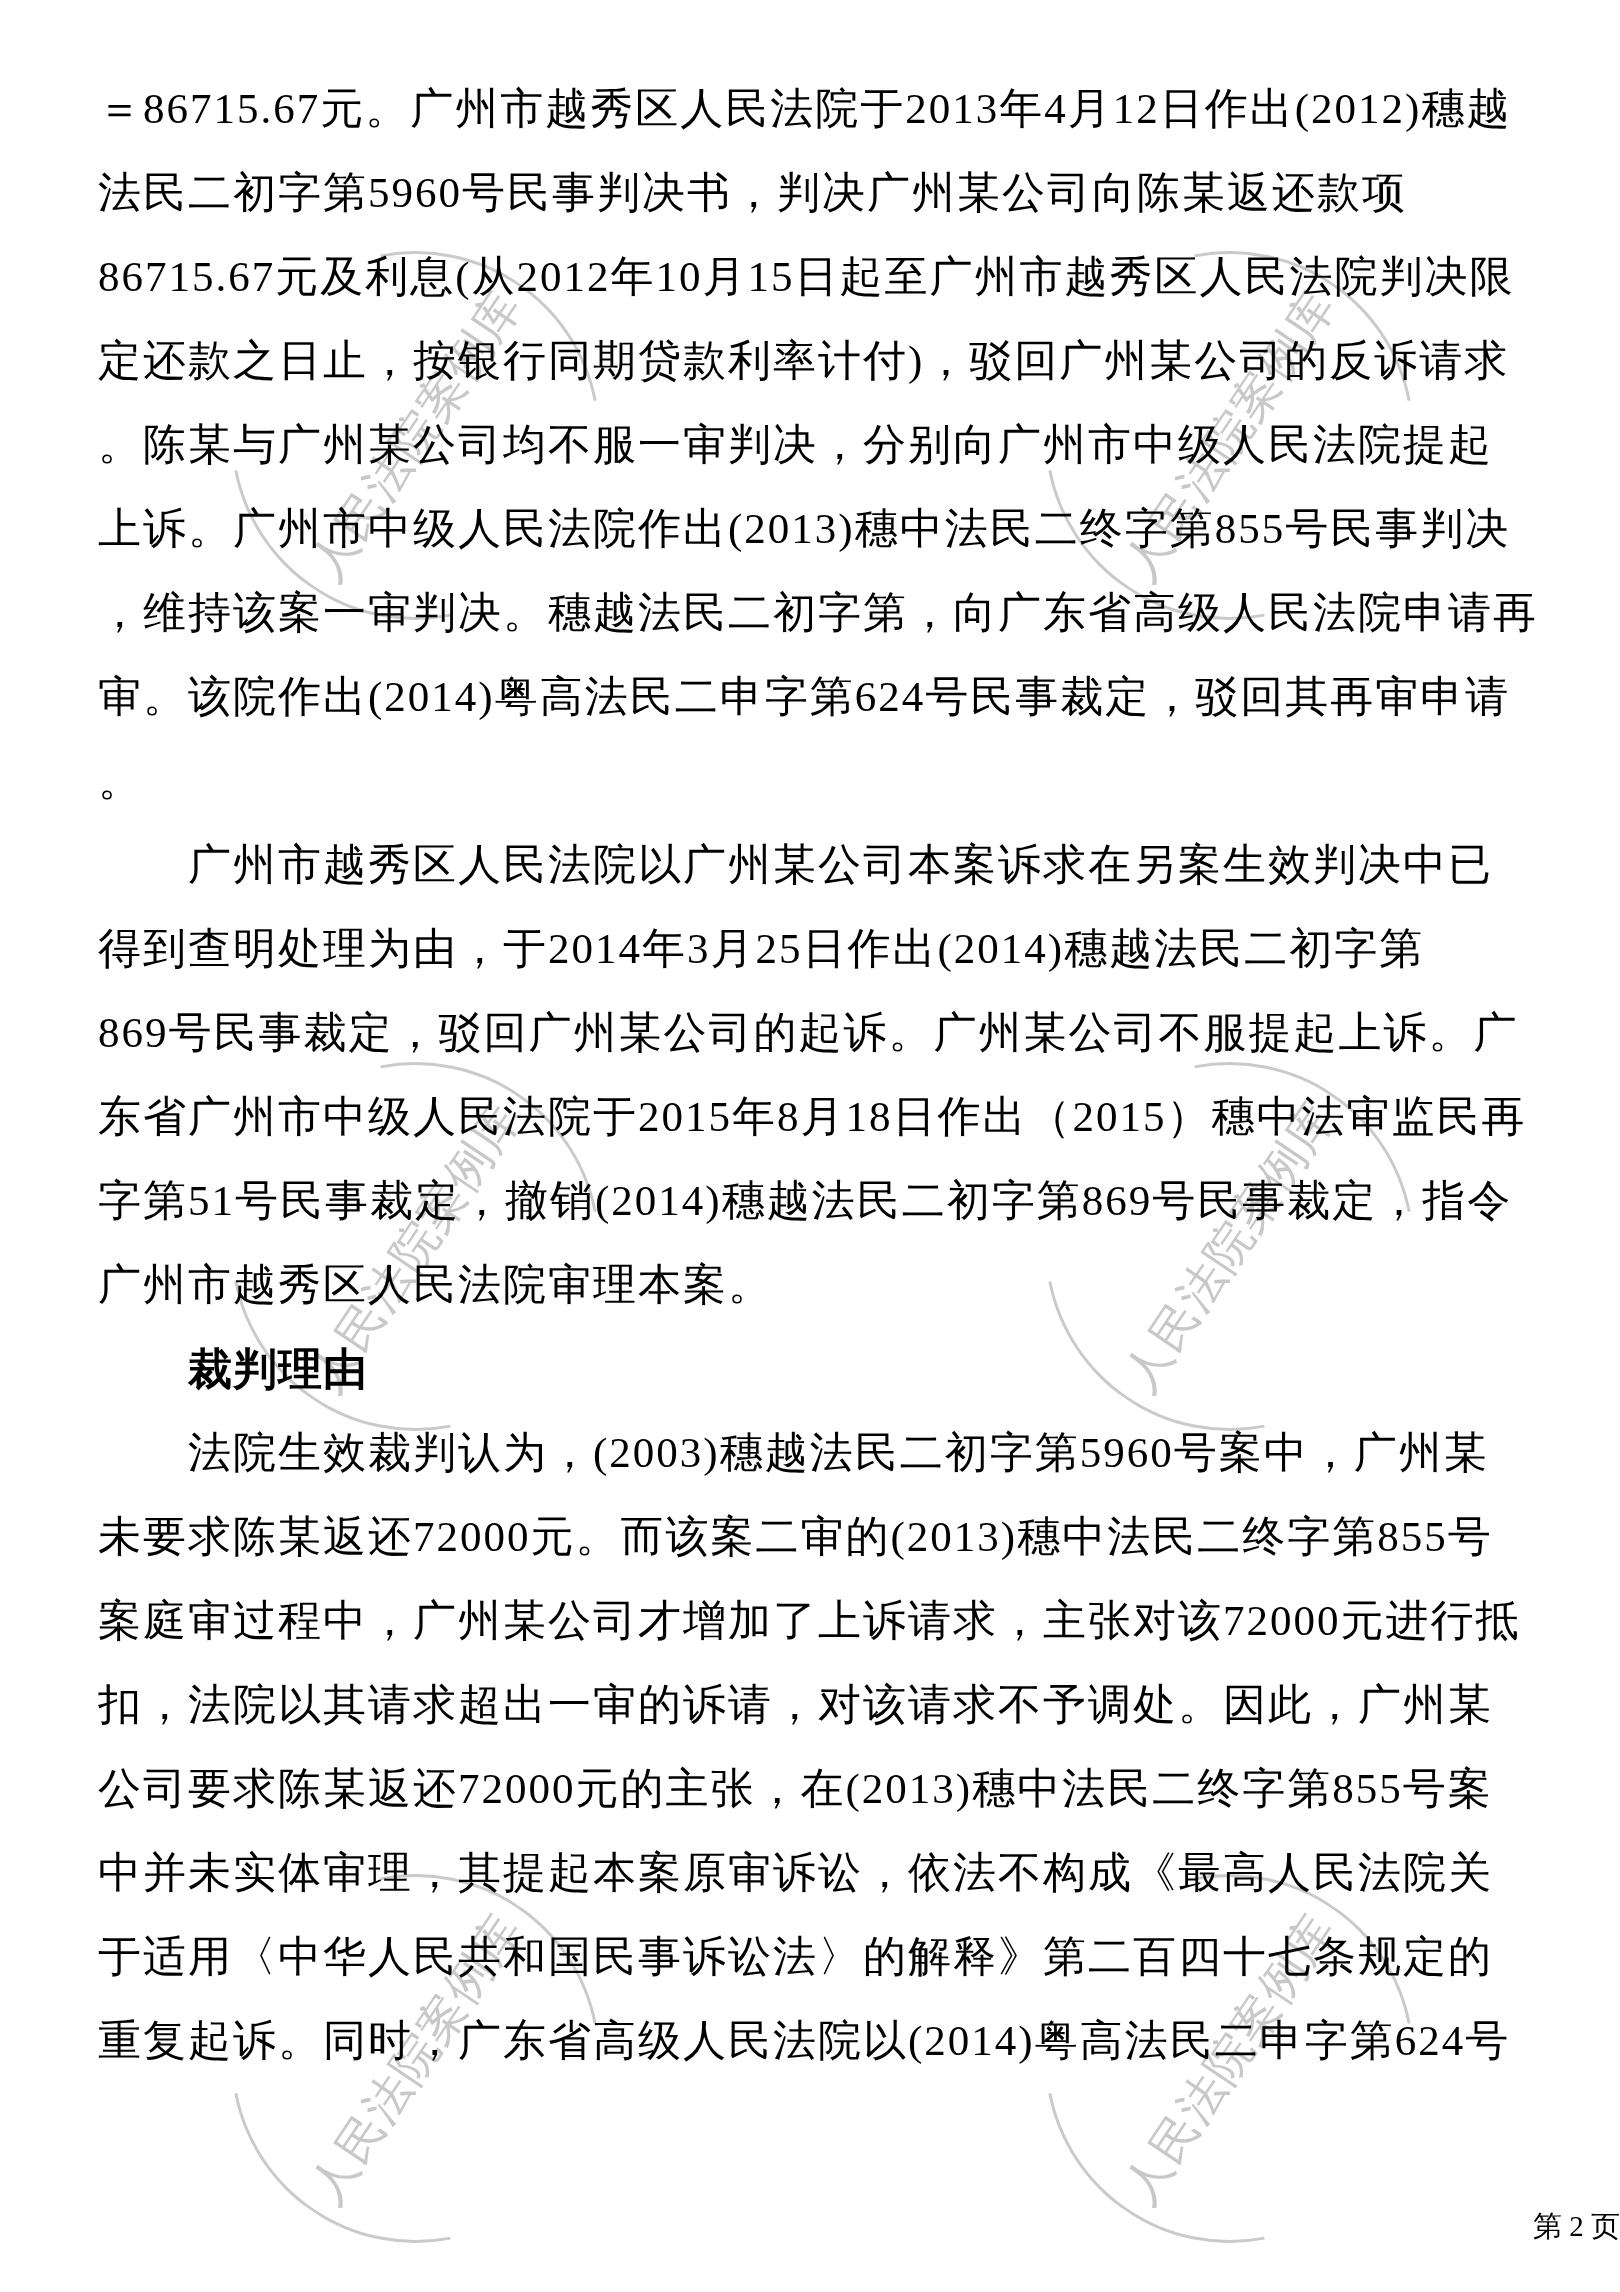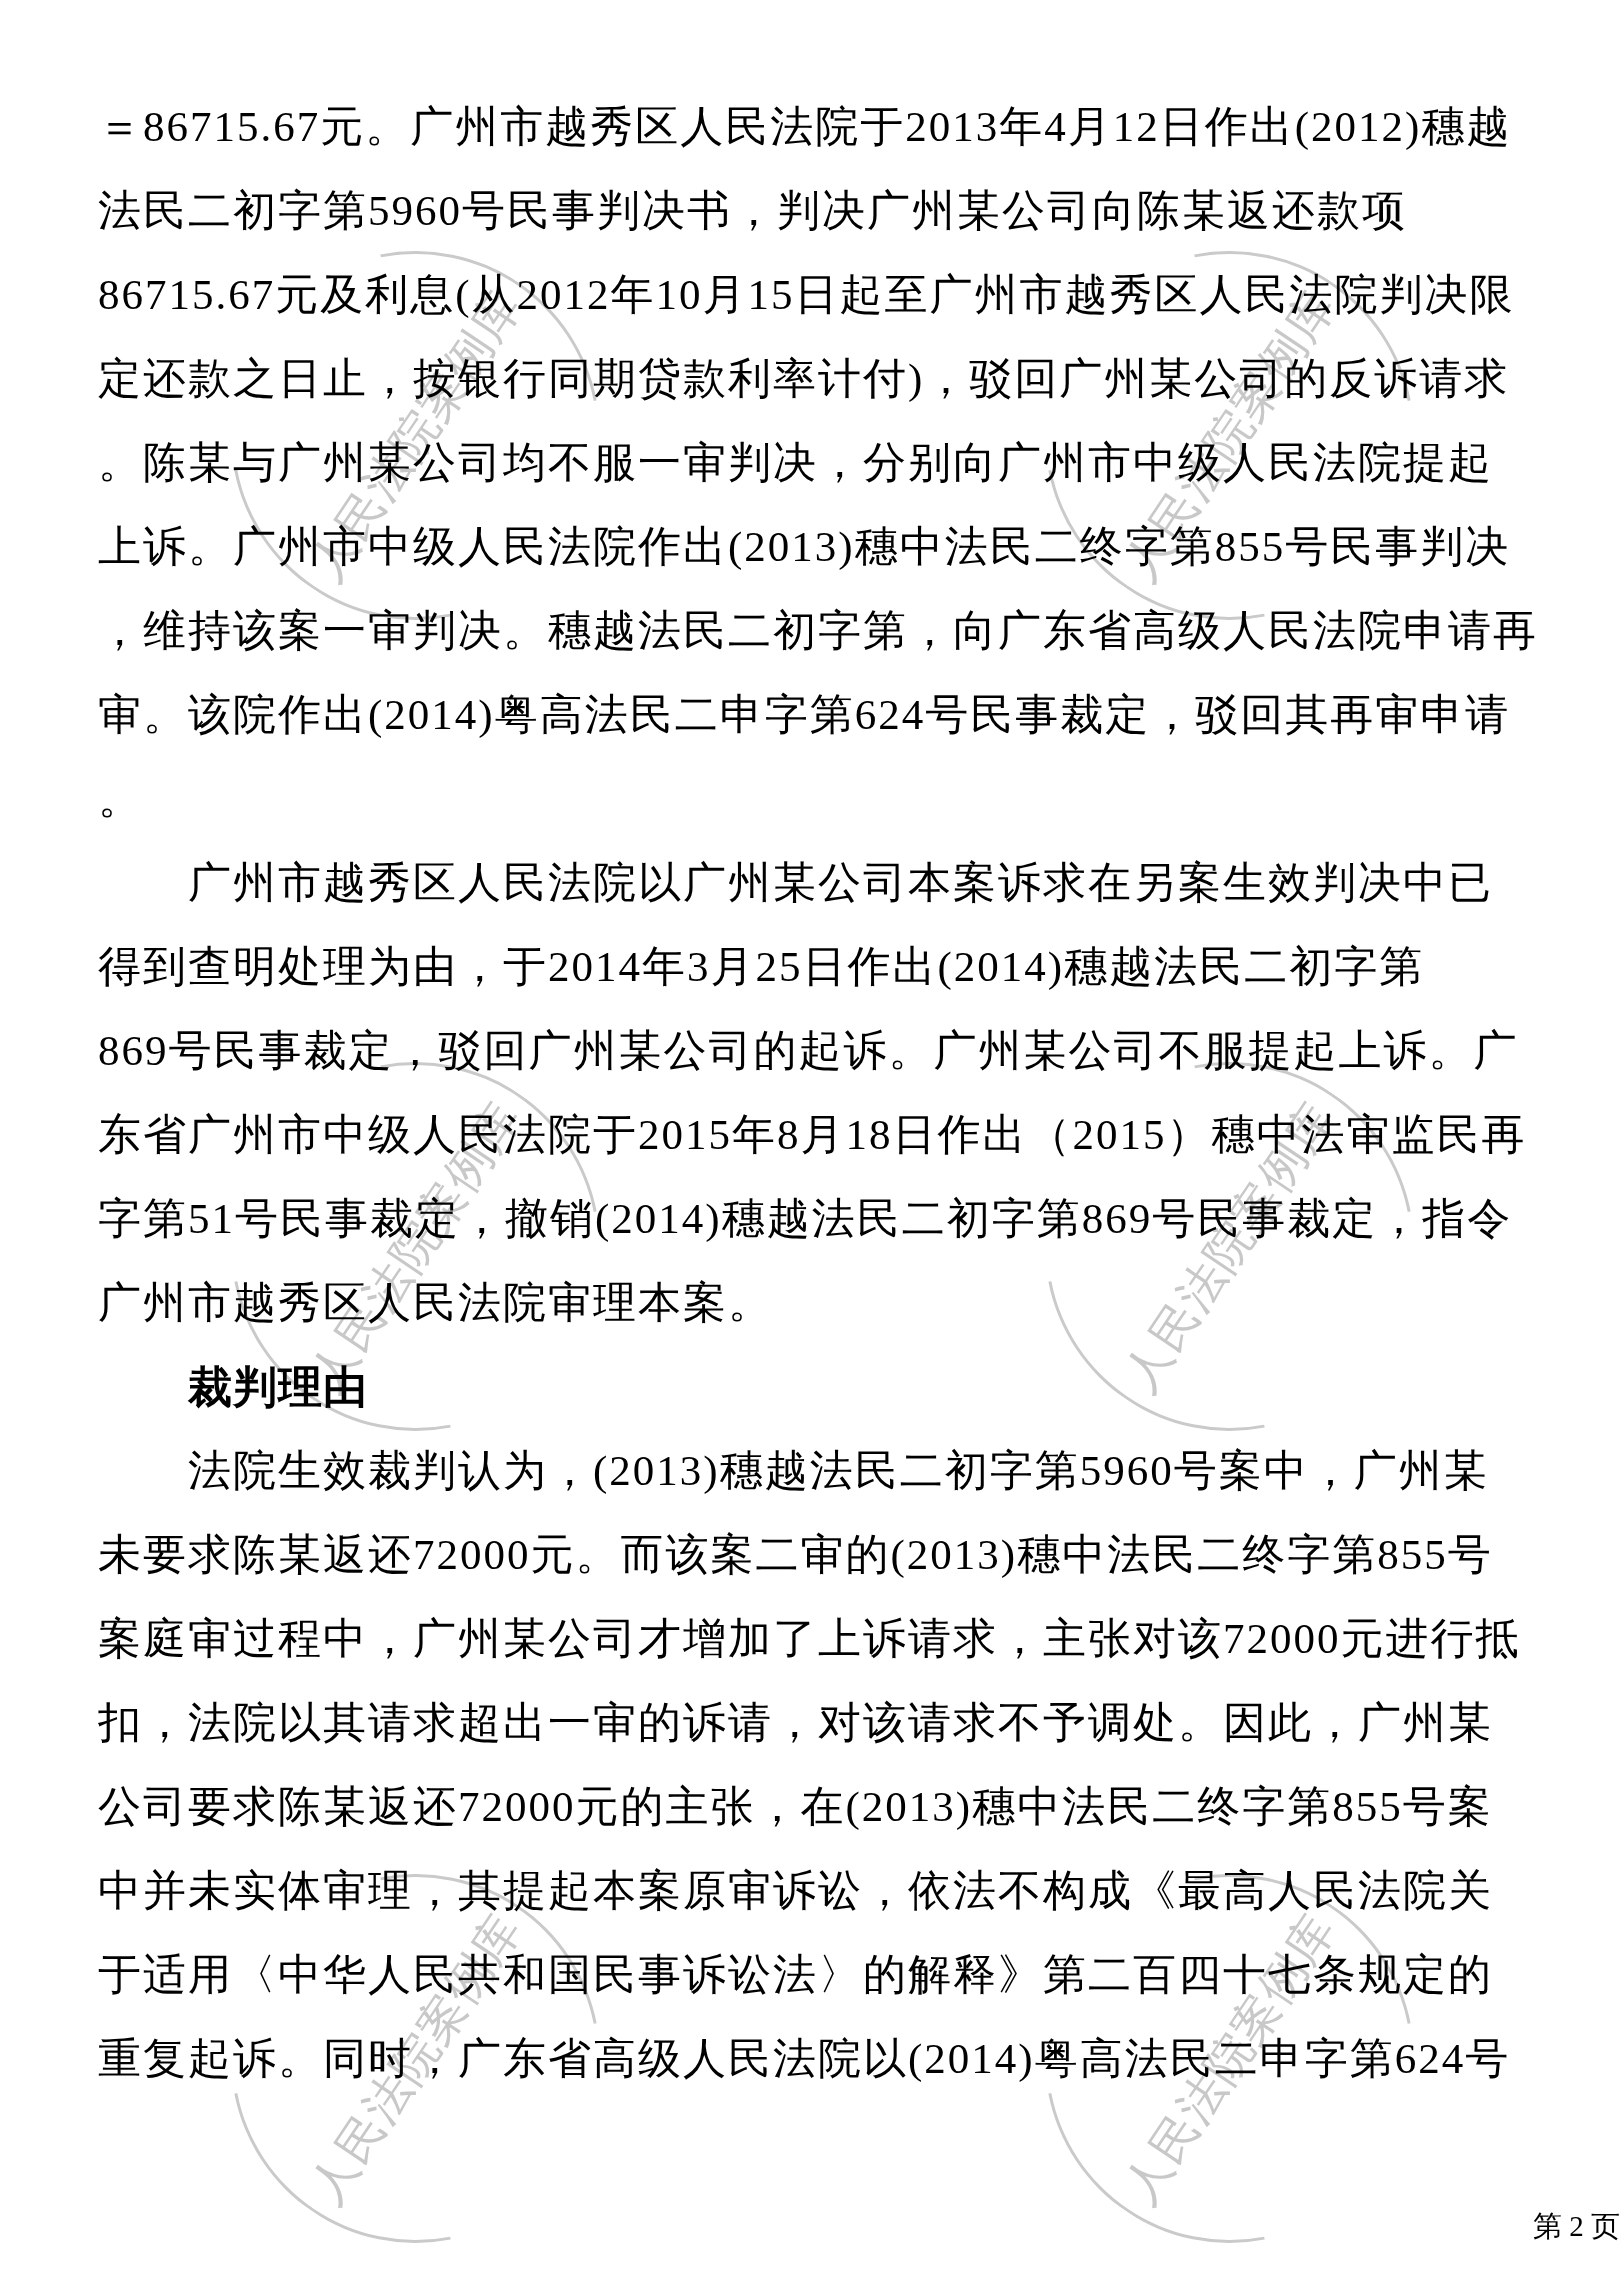"＝86715.67元。广州市越秀区人民法院于2013年4月12日作出(2012)" .text-block { top: 85px -> 67px }
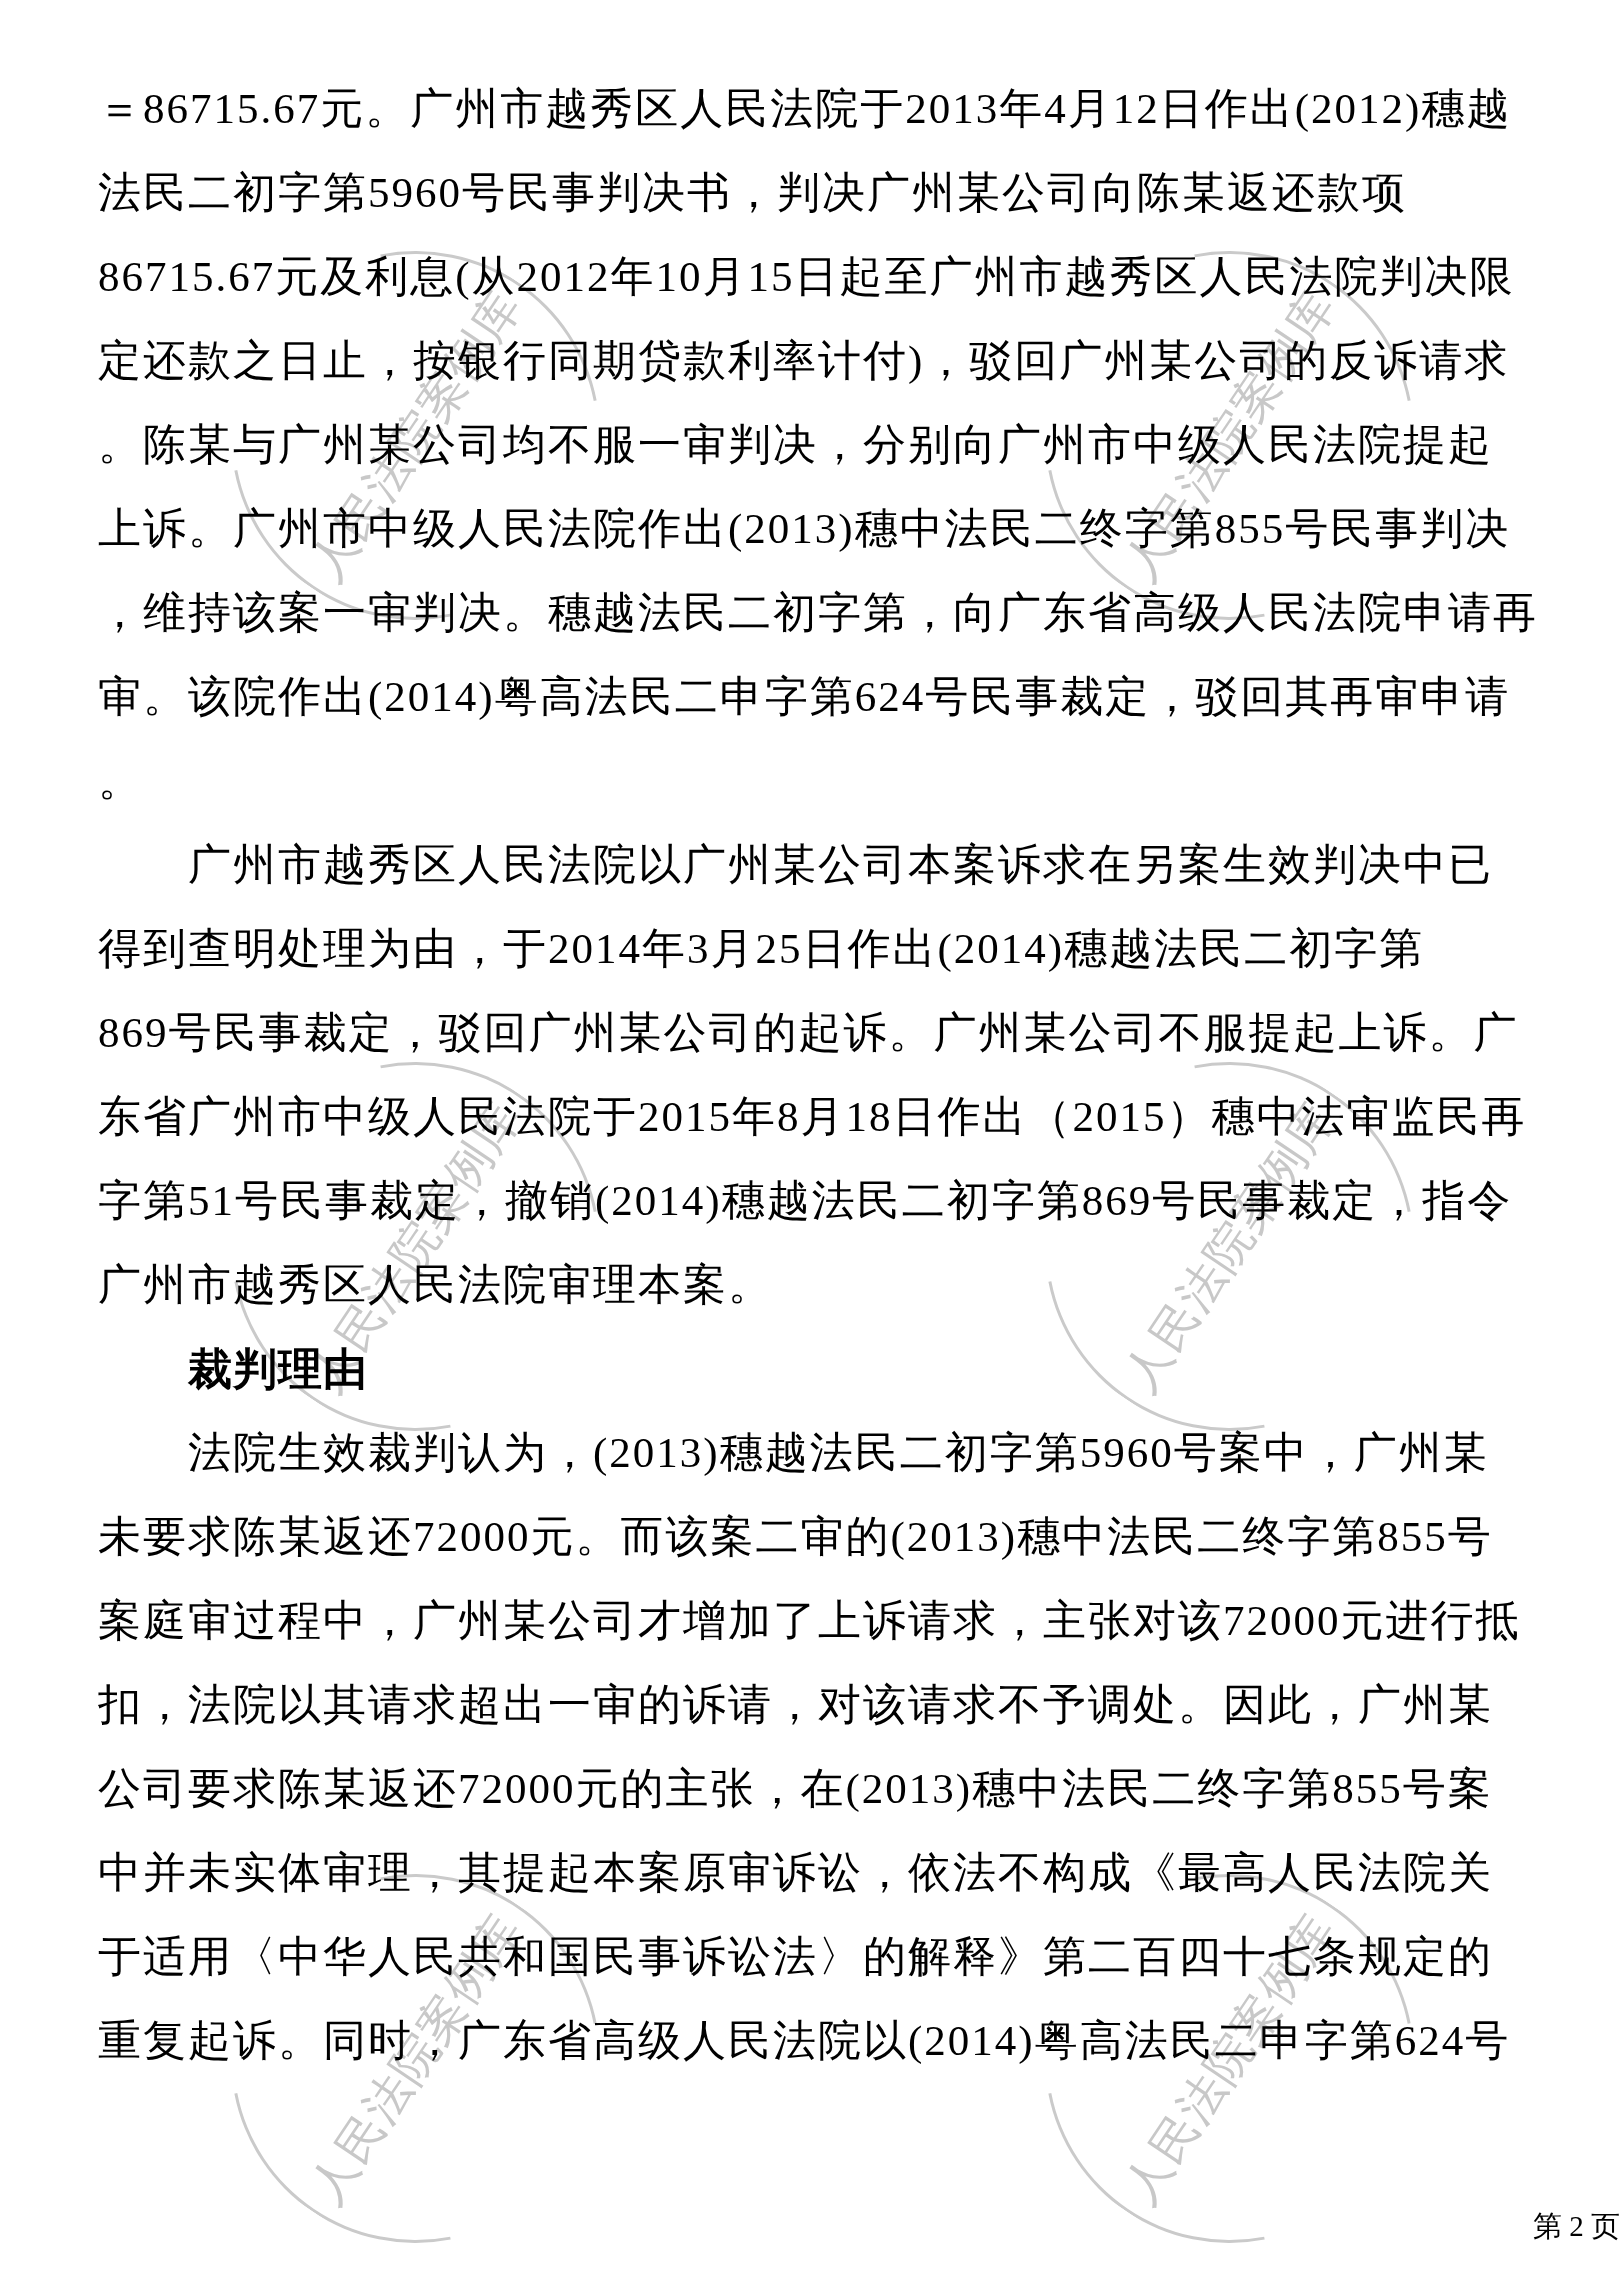"法院生效裁判认为，(2013)穗越法民二初字第5960号案中，广州某" div.line { text: 2013 -> 2003 }
